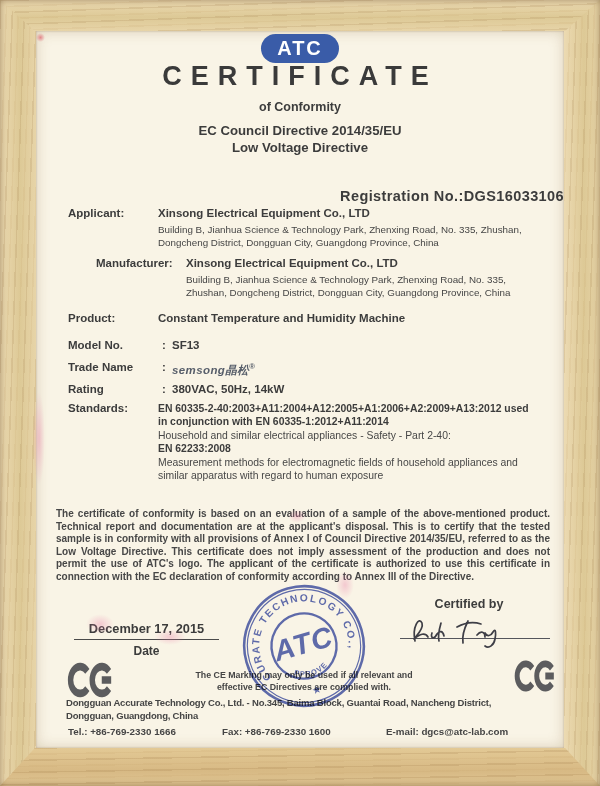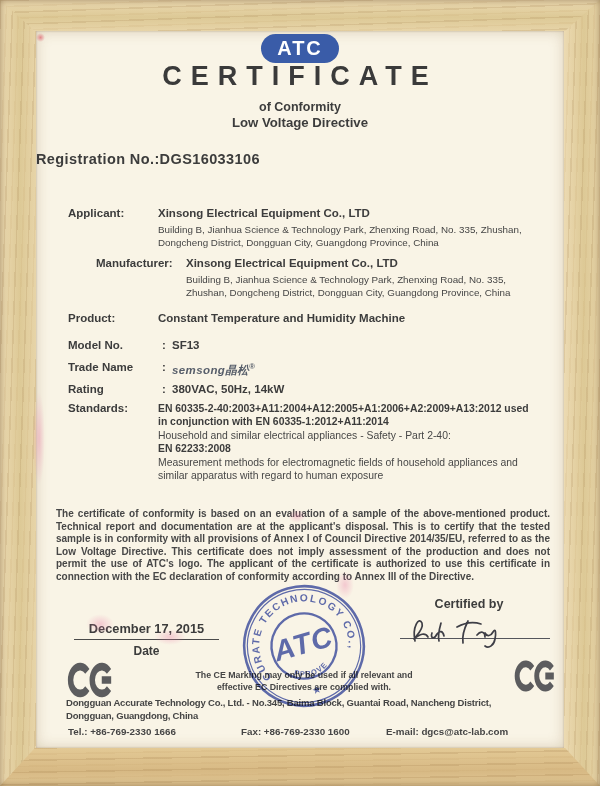"EC Council Directive 2014/35/EU" div.directive { html: none -> <div>EC Council Directive 2014/35/EU</div> }
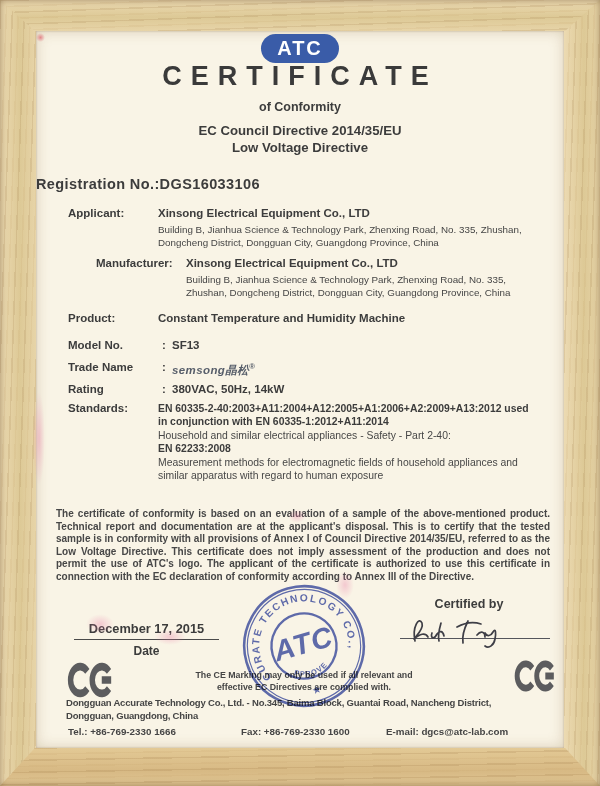"Registration No.:DGS16033106" .registration { margin-top: 20px -> 32px; text-align: left -> right }
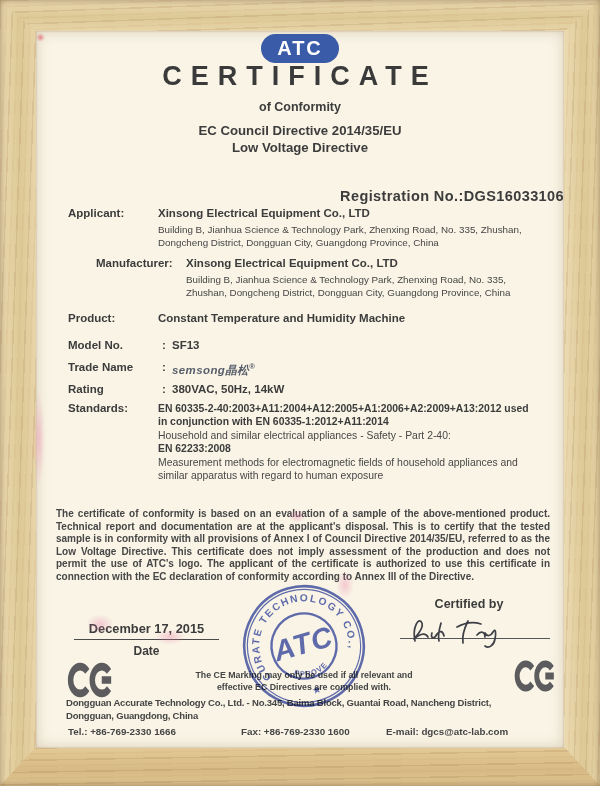"Fax: +86-769-2330 1600" .c-fax { left: 173px -> 154px }
